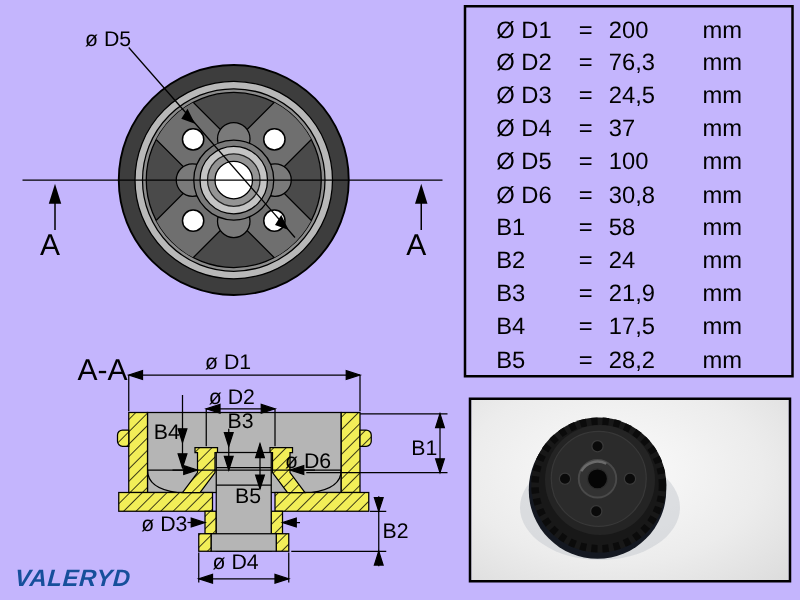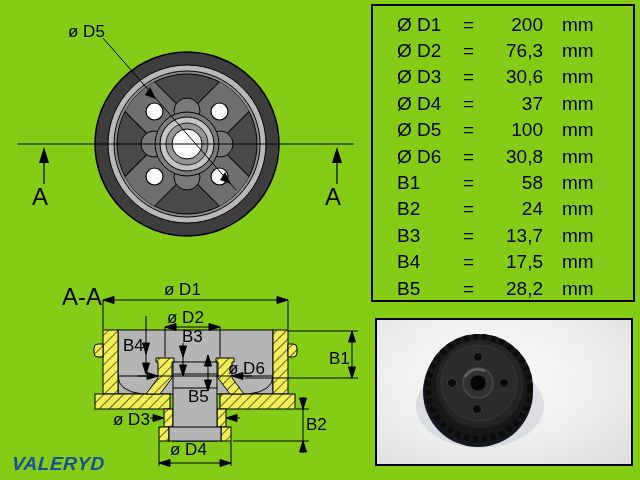"ø D5" .stage { background: #84cc16 -> #c4b5fd }
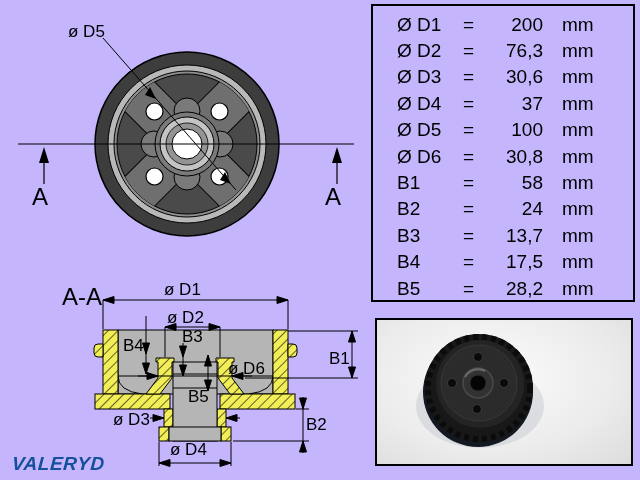"200" .tval { text-align: right -> none }
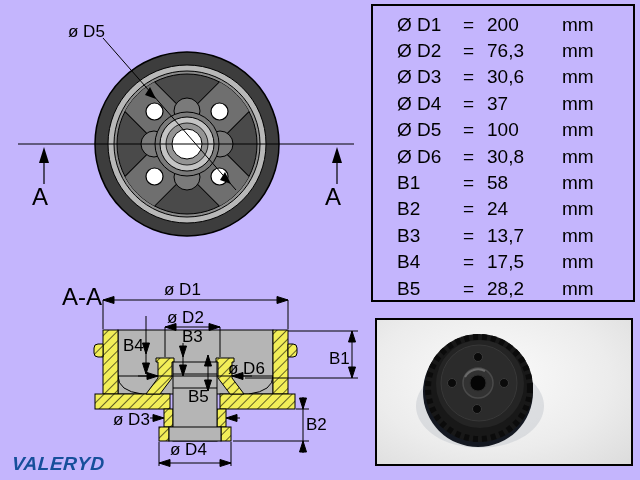"30,6" span.tval { text: 30,6 -> 24,5 }
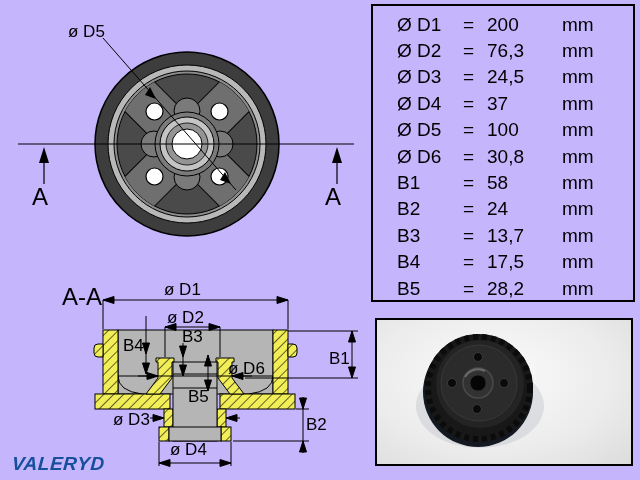"13,7" span.tval { text: 13,7 -> 21,9 }
